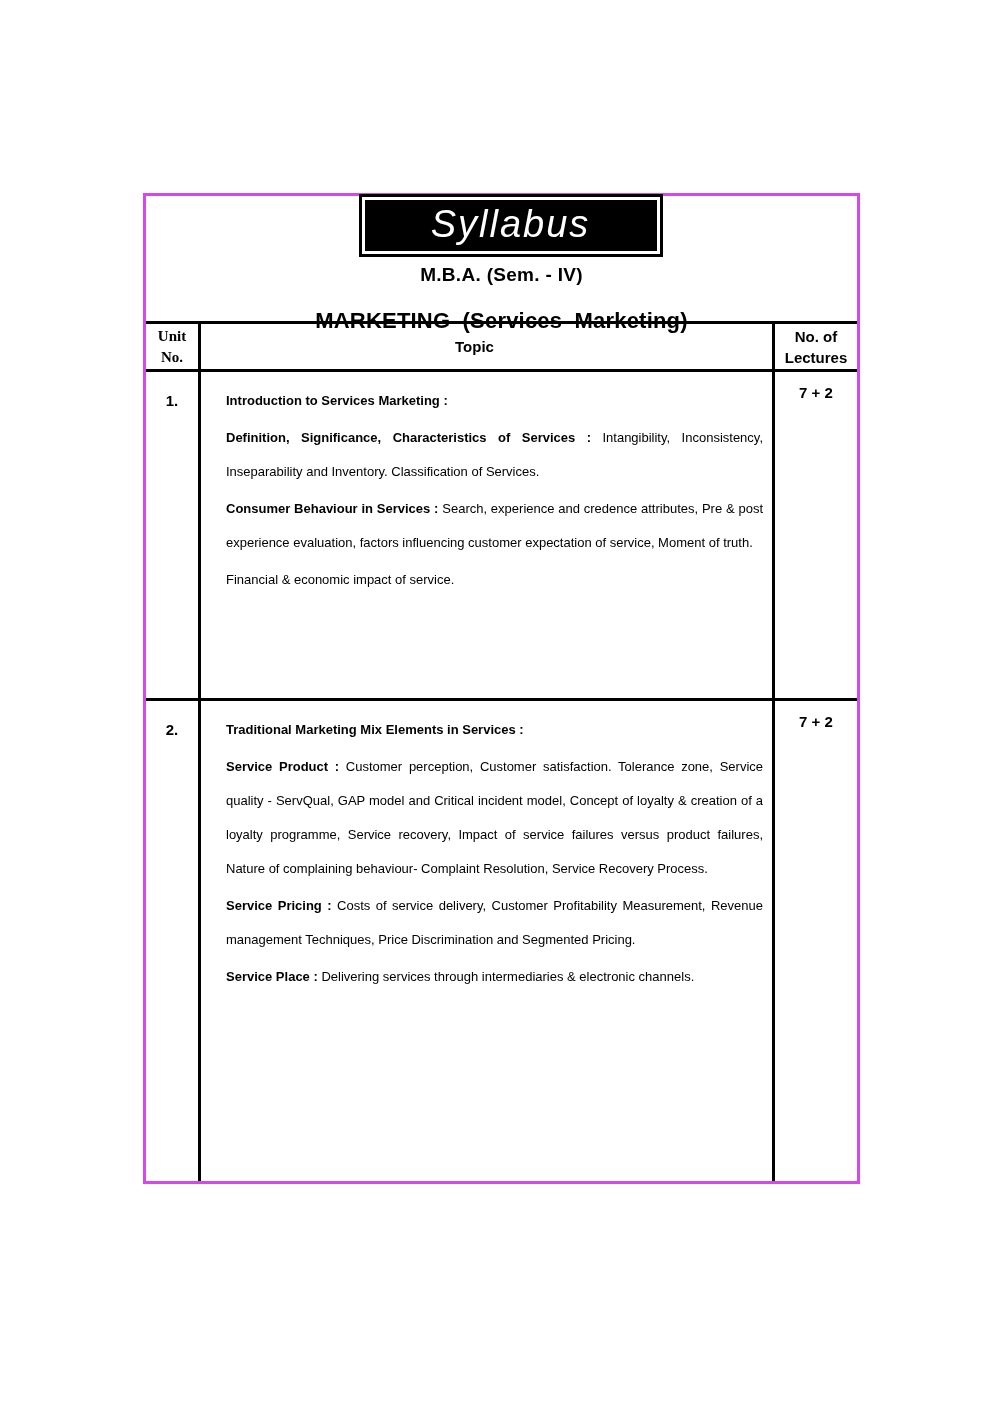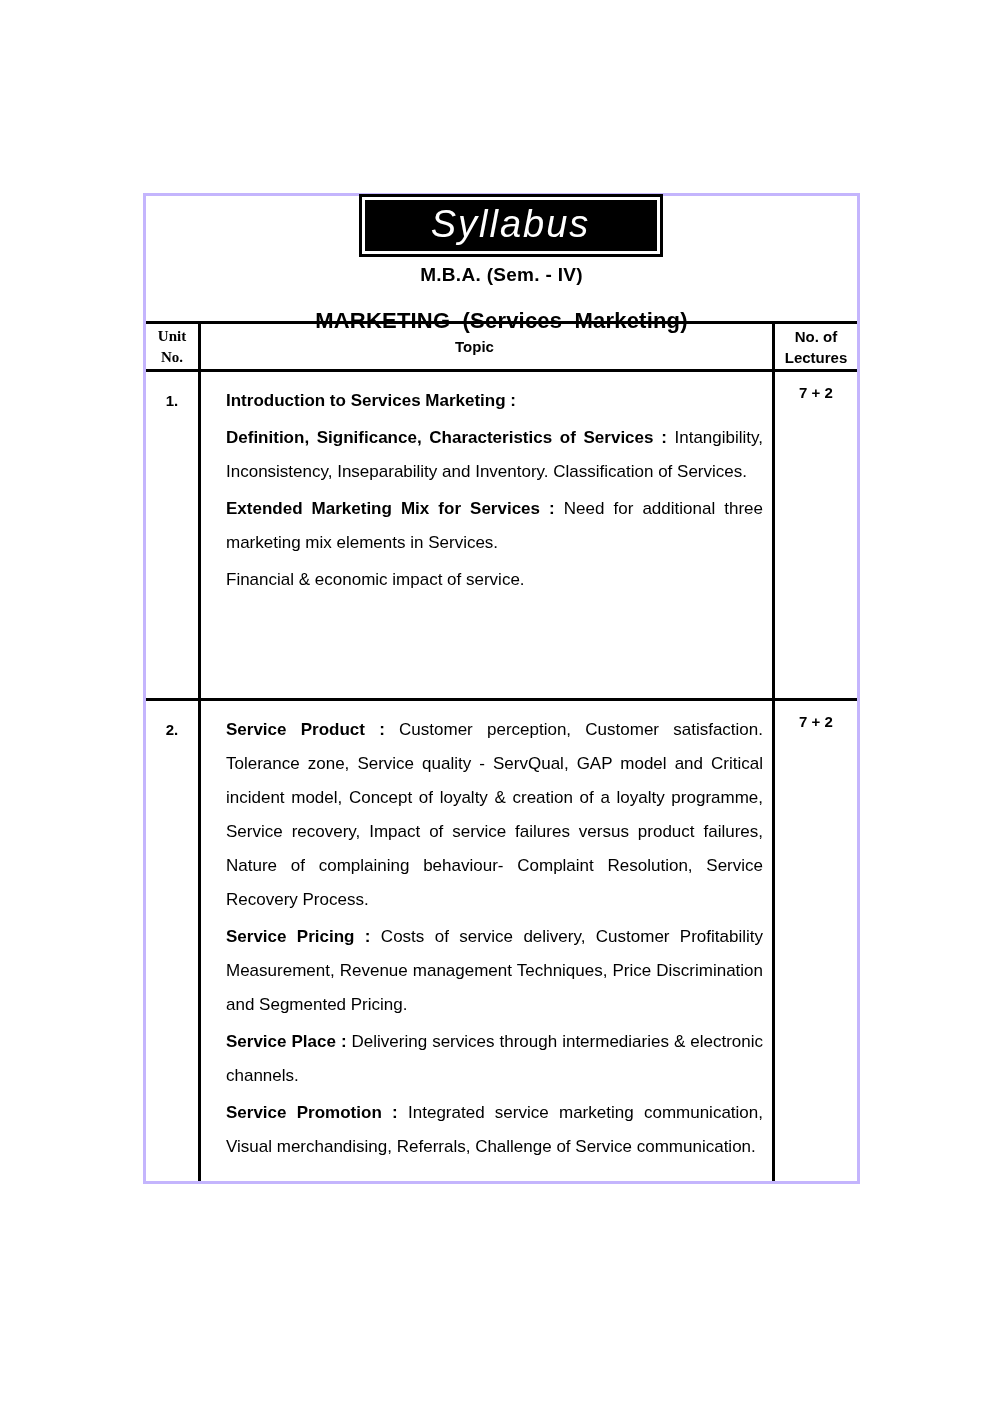"Syllabus" .doc-table { border: 3px solid #c4b5fd -> 3px solid #d946ef }
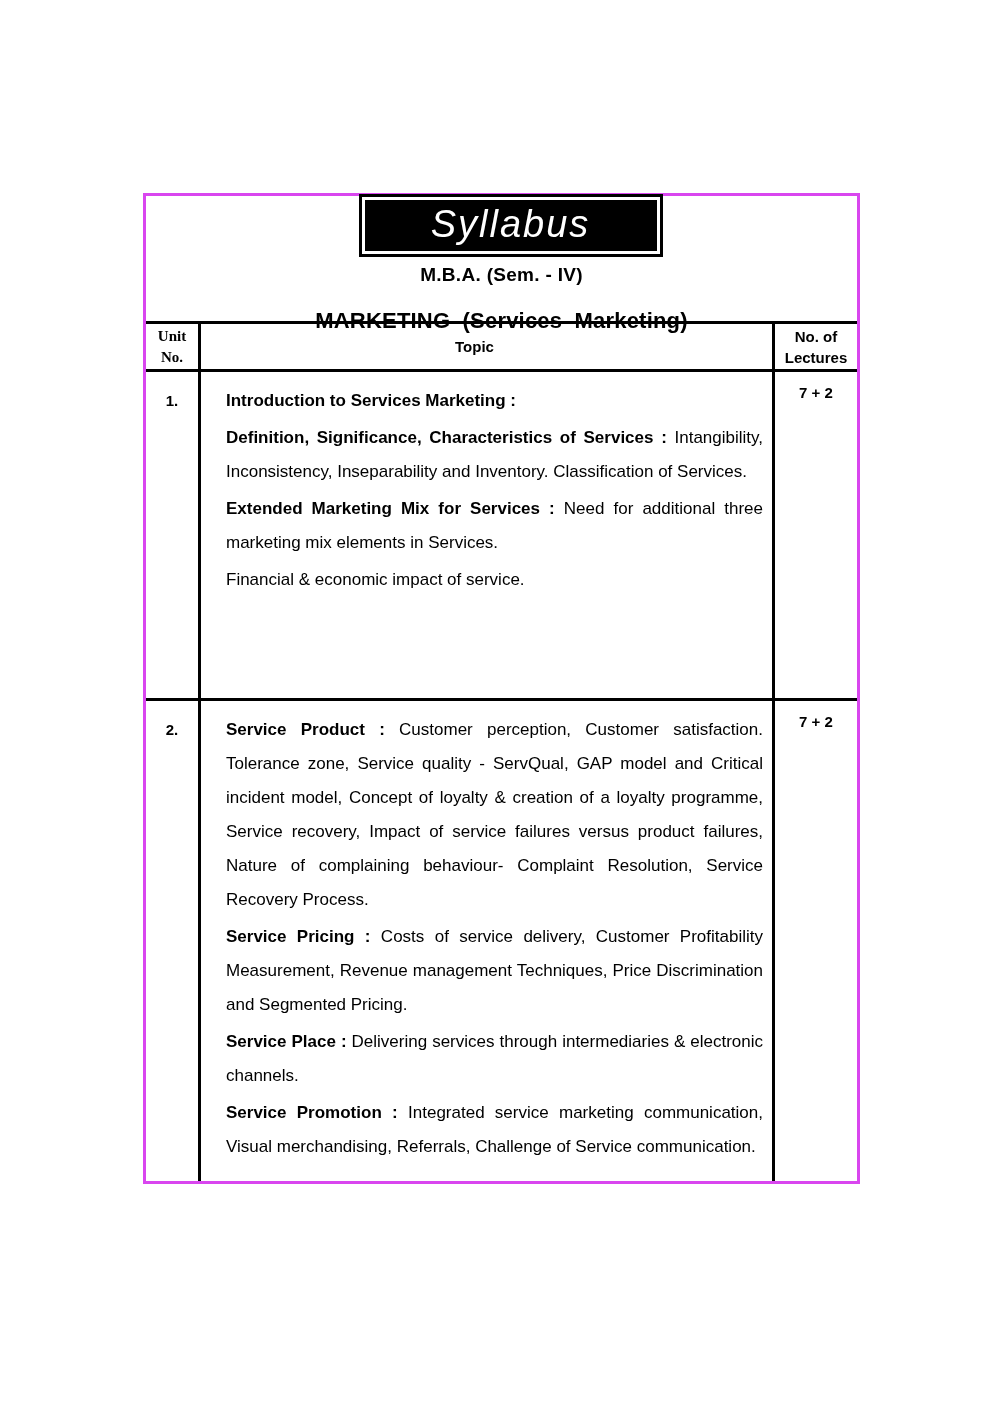"Introduction to Services Marketing :" .cell-topic { font-size: 17px -> 13px }
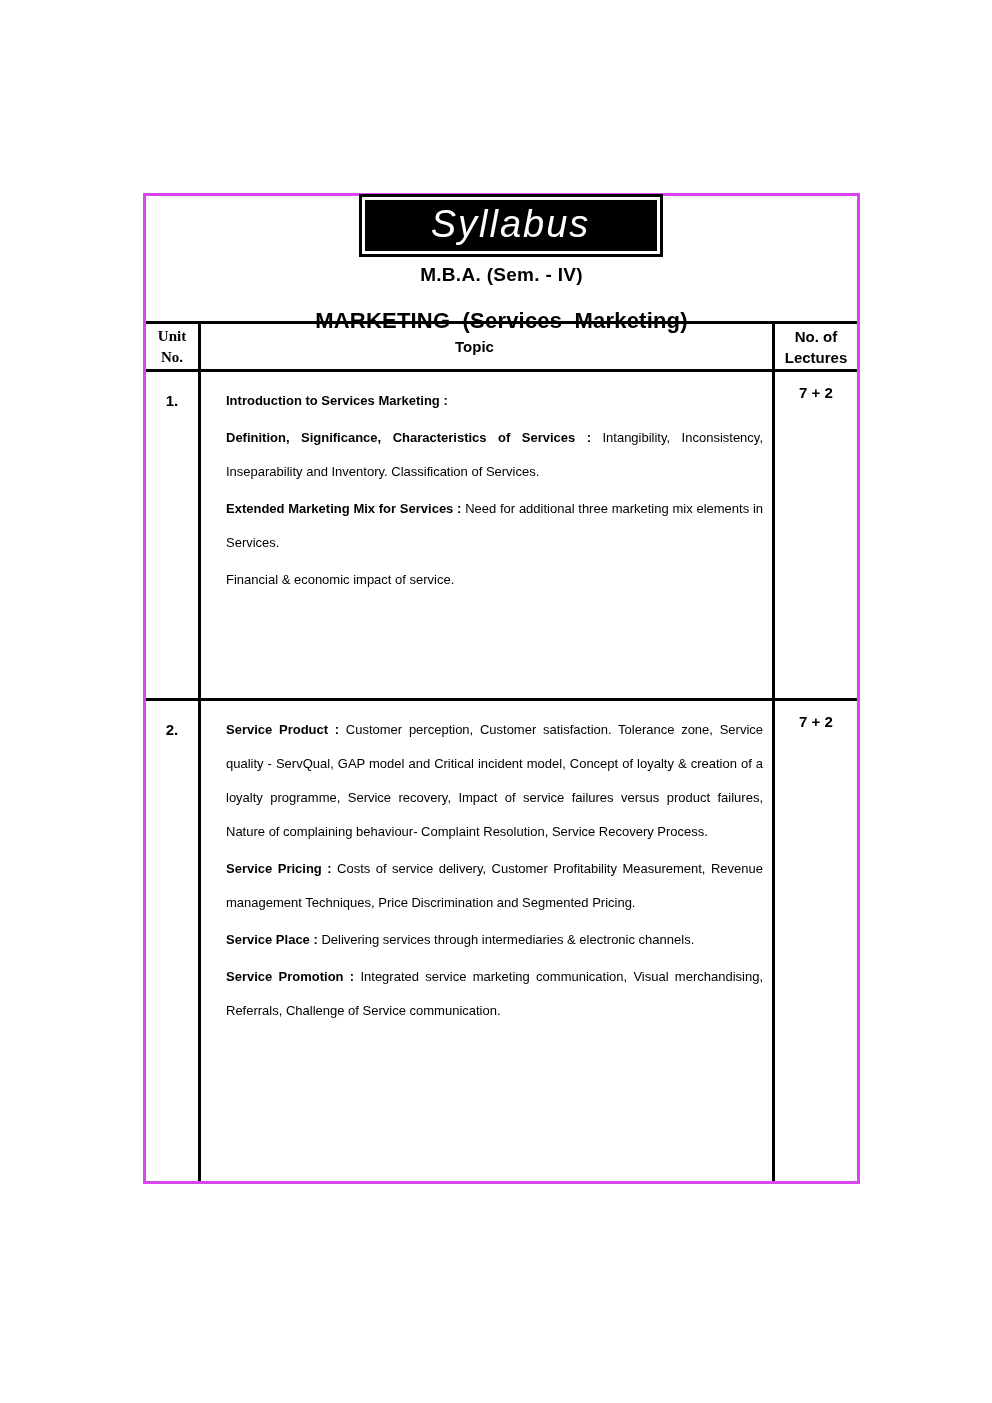"Consumer Behaviour in Services :" p.para { html: none -> <p><span>Consumer Behaviour in Services :</span><span> Search, experience and credence attributes, Pre &amp; post experience evaluation, factors influencing customer expectation of service, Moment of truth.</span></p> }
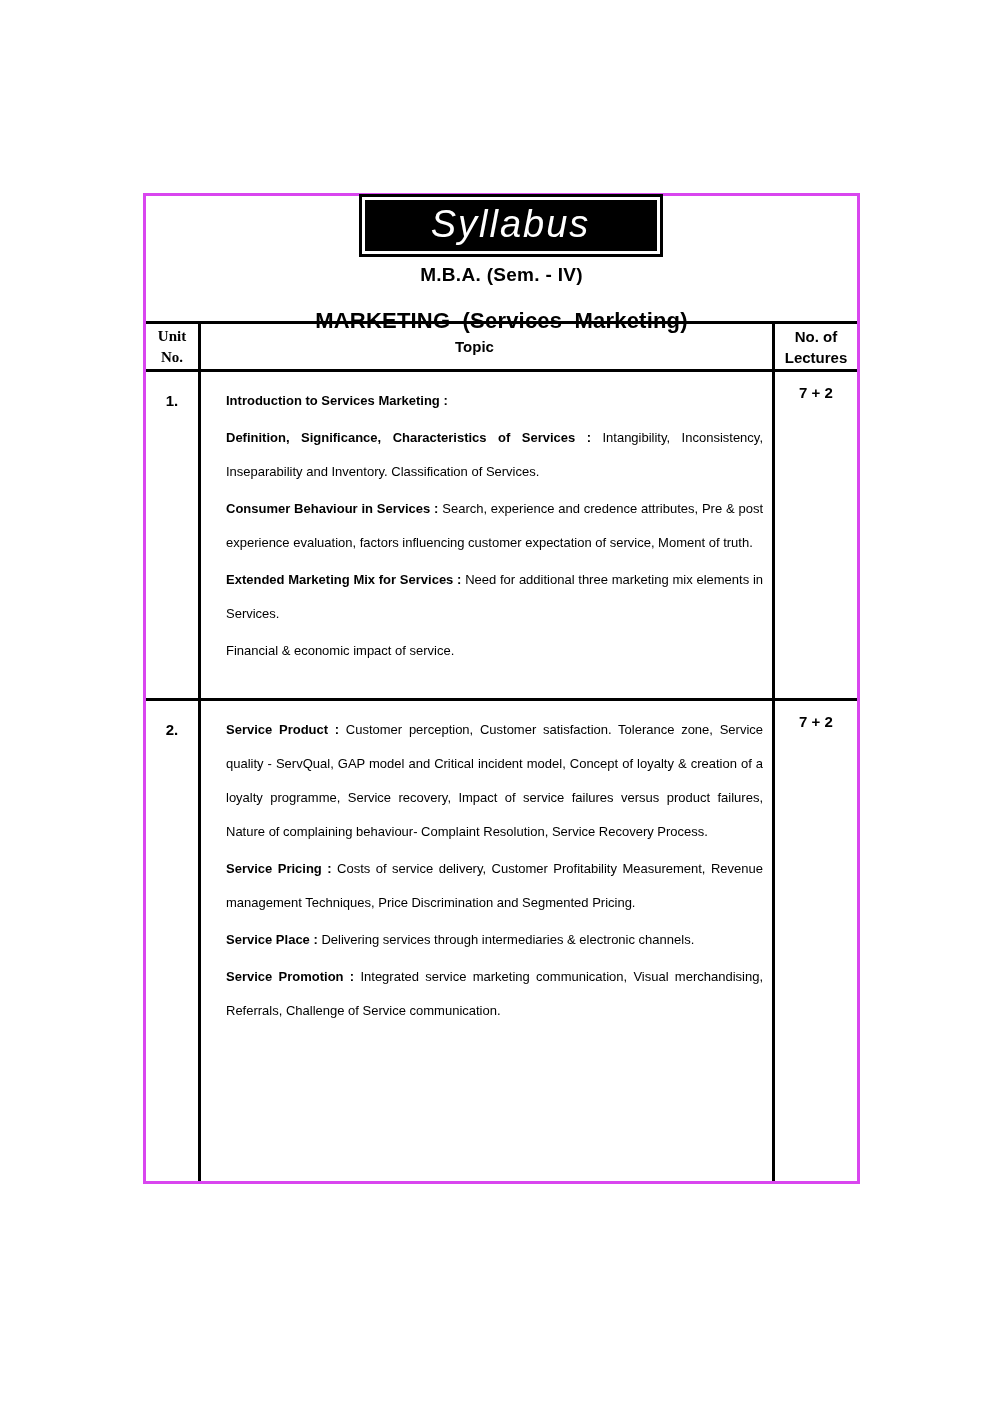"Extended Marketing Mix for Services" p.para { html: <p><span>Extended Marketing Mix for Services :</span><span> Need for additional three marketing mix elements in Services.</span></p> -> none }
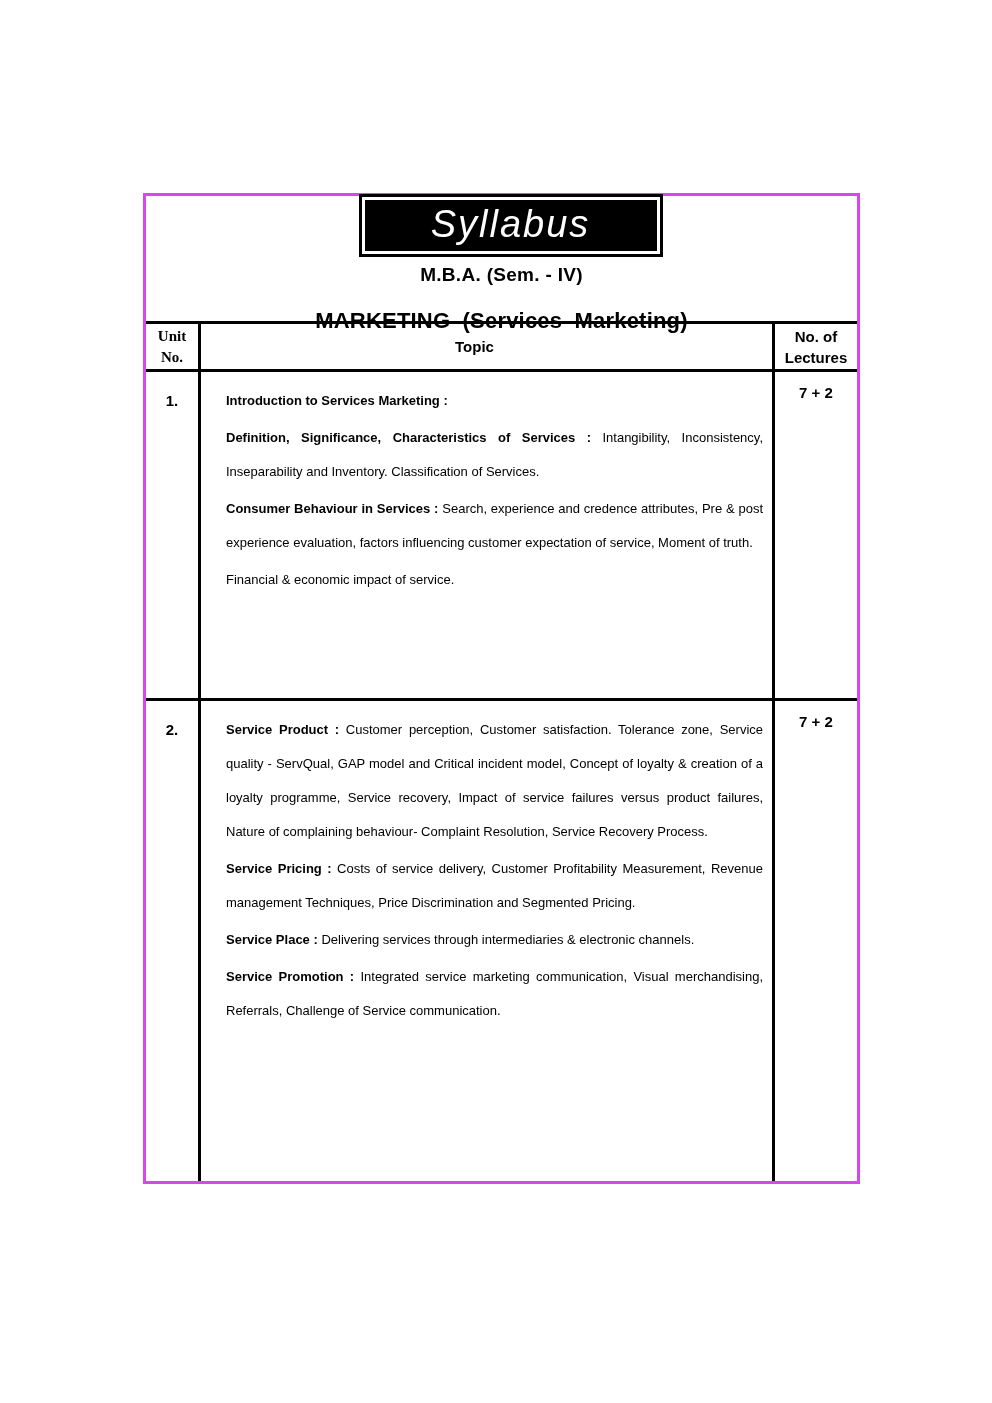"Traditional Marketing Mix Elements in" p.para { html: none -> <p><span>Traditional Marketing Mix Elements in Services :</span><span></span></p> }
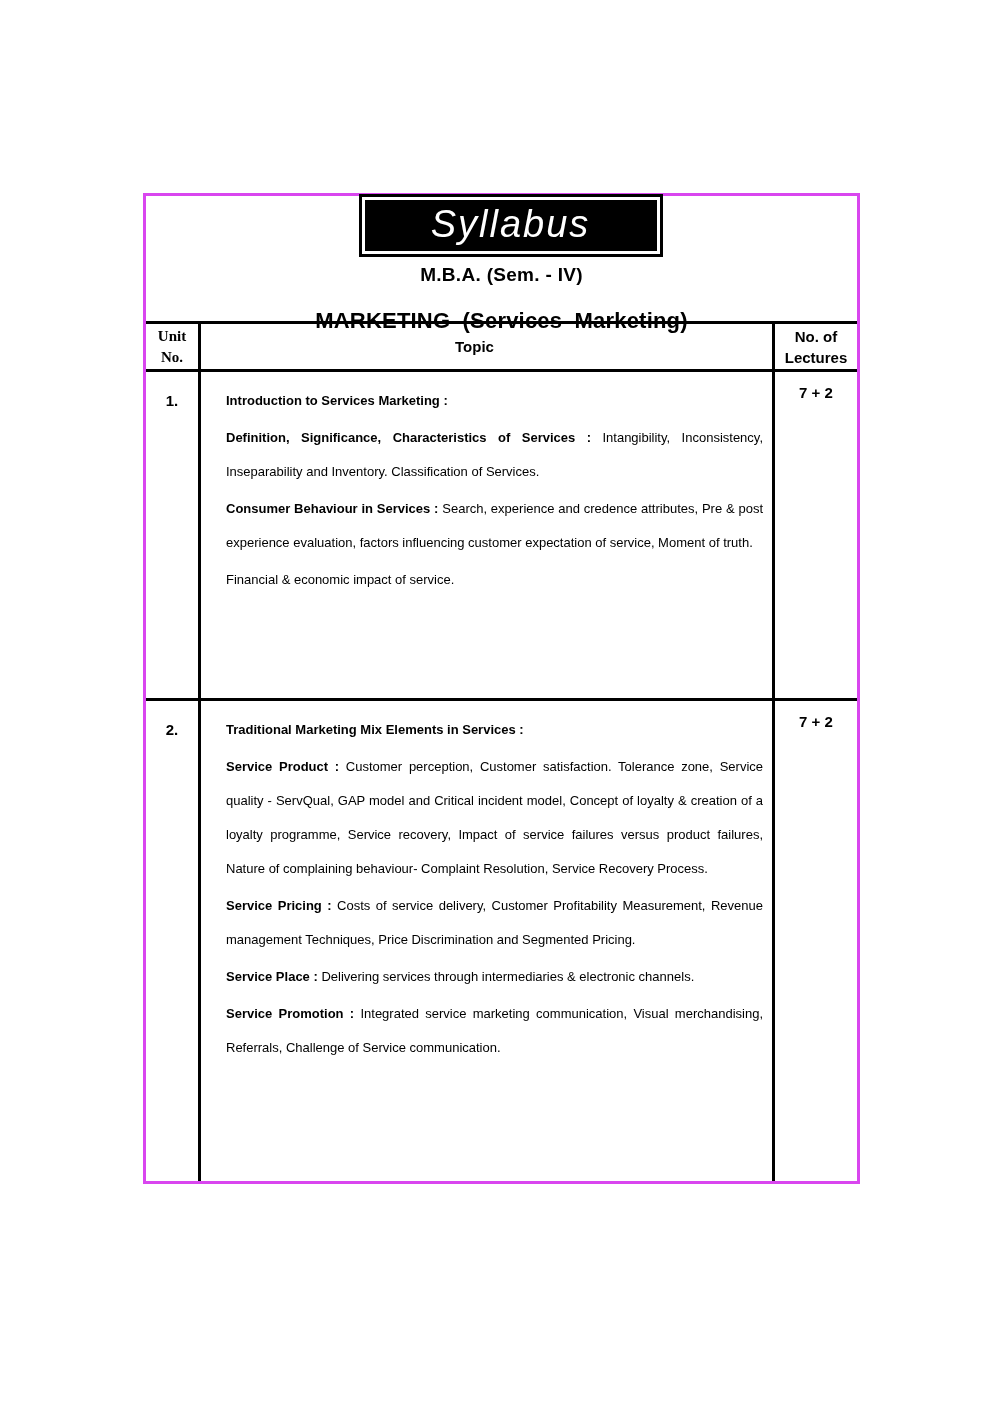"Service Promotion : Integrated service" p.para { html: <p><span>Service Promotion :</span><span> Integrated service marketing communication, Visual merchandising, Referrals, Challenge of Service communication.</span></p> -> none }
